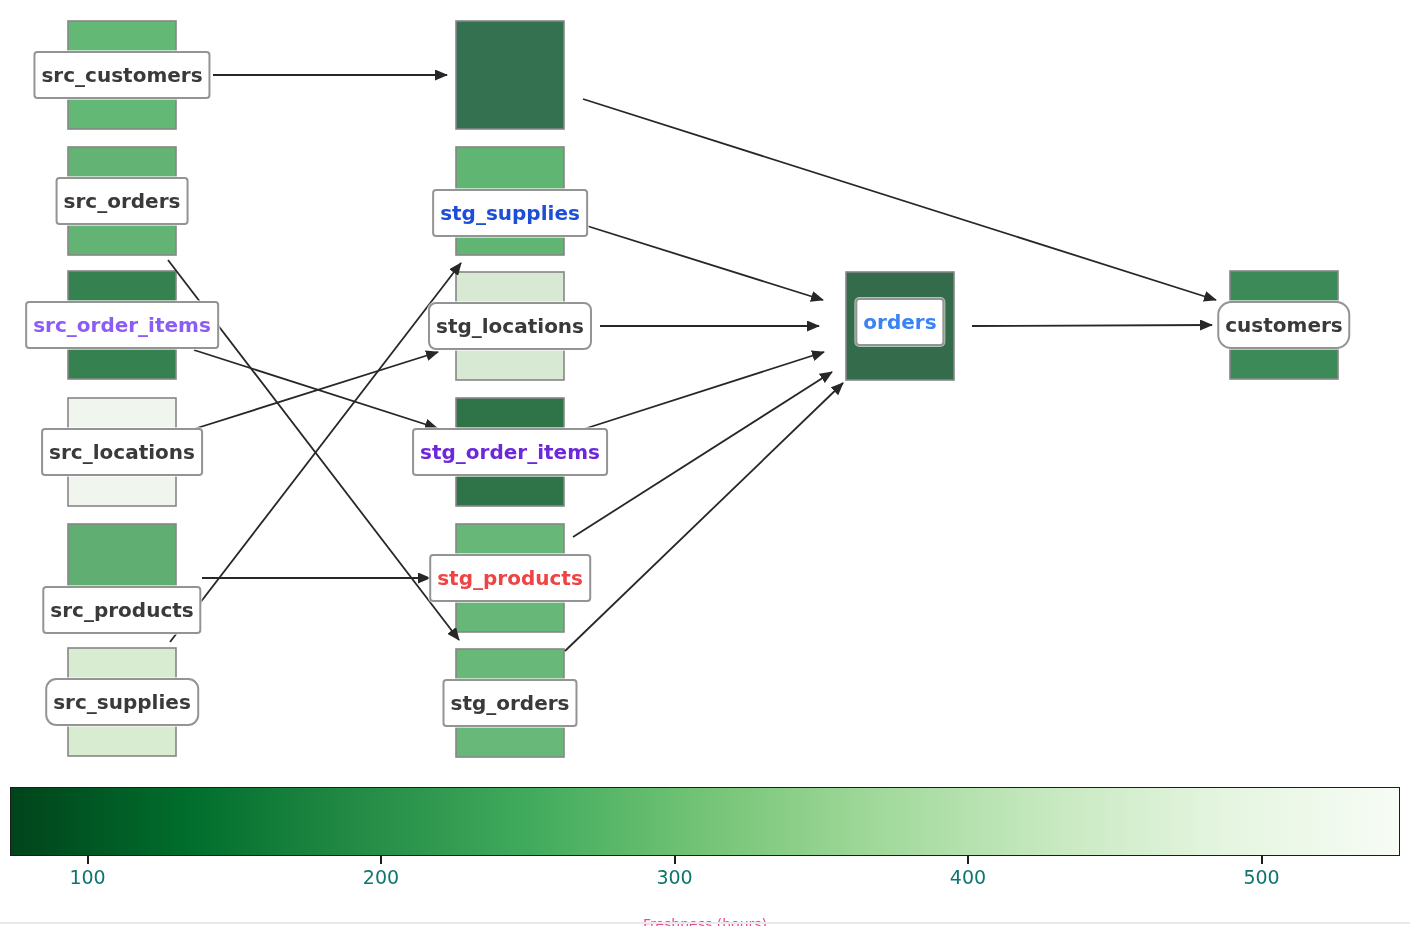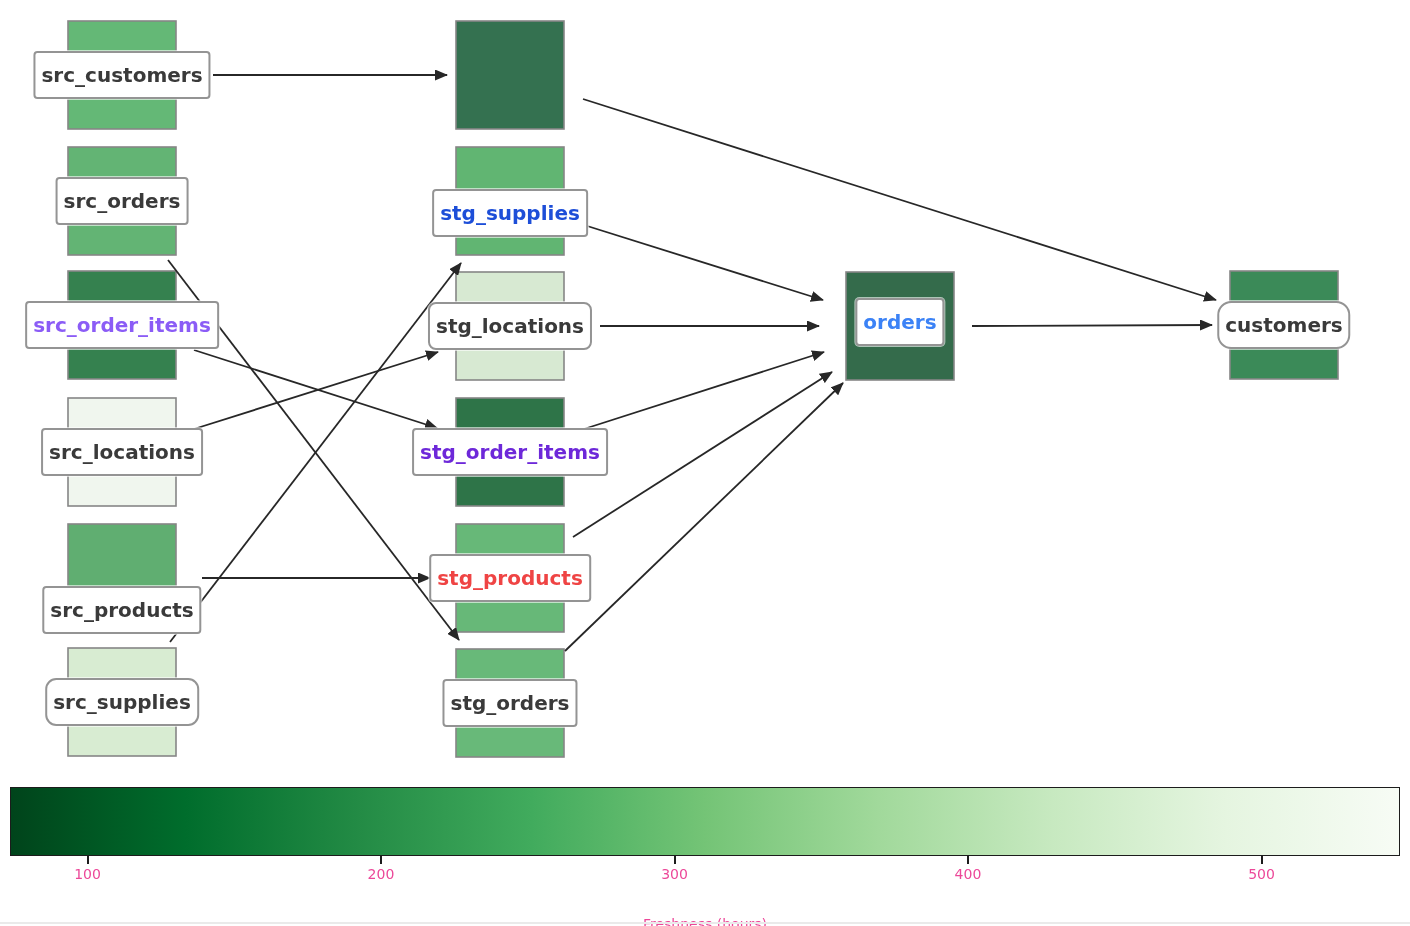"100" .cbar-tick-label { color: #ec4899 -> #0f766e; font-size: 14px -> 19px }
